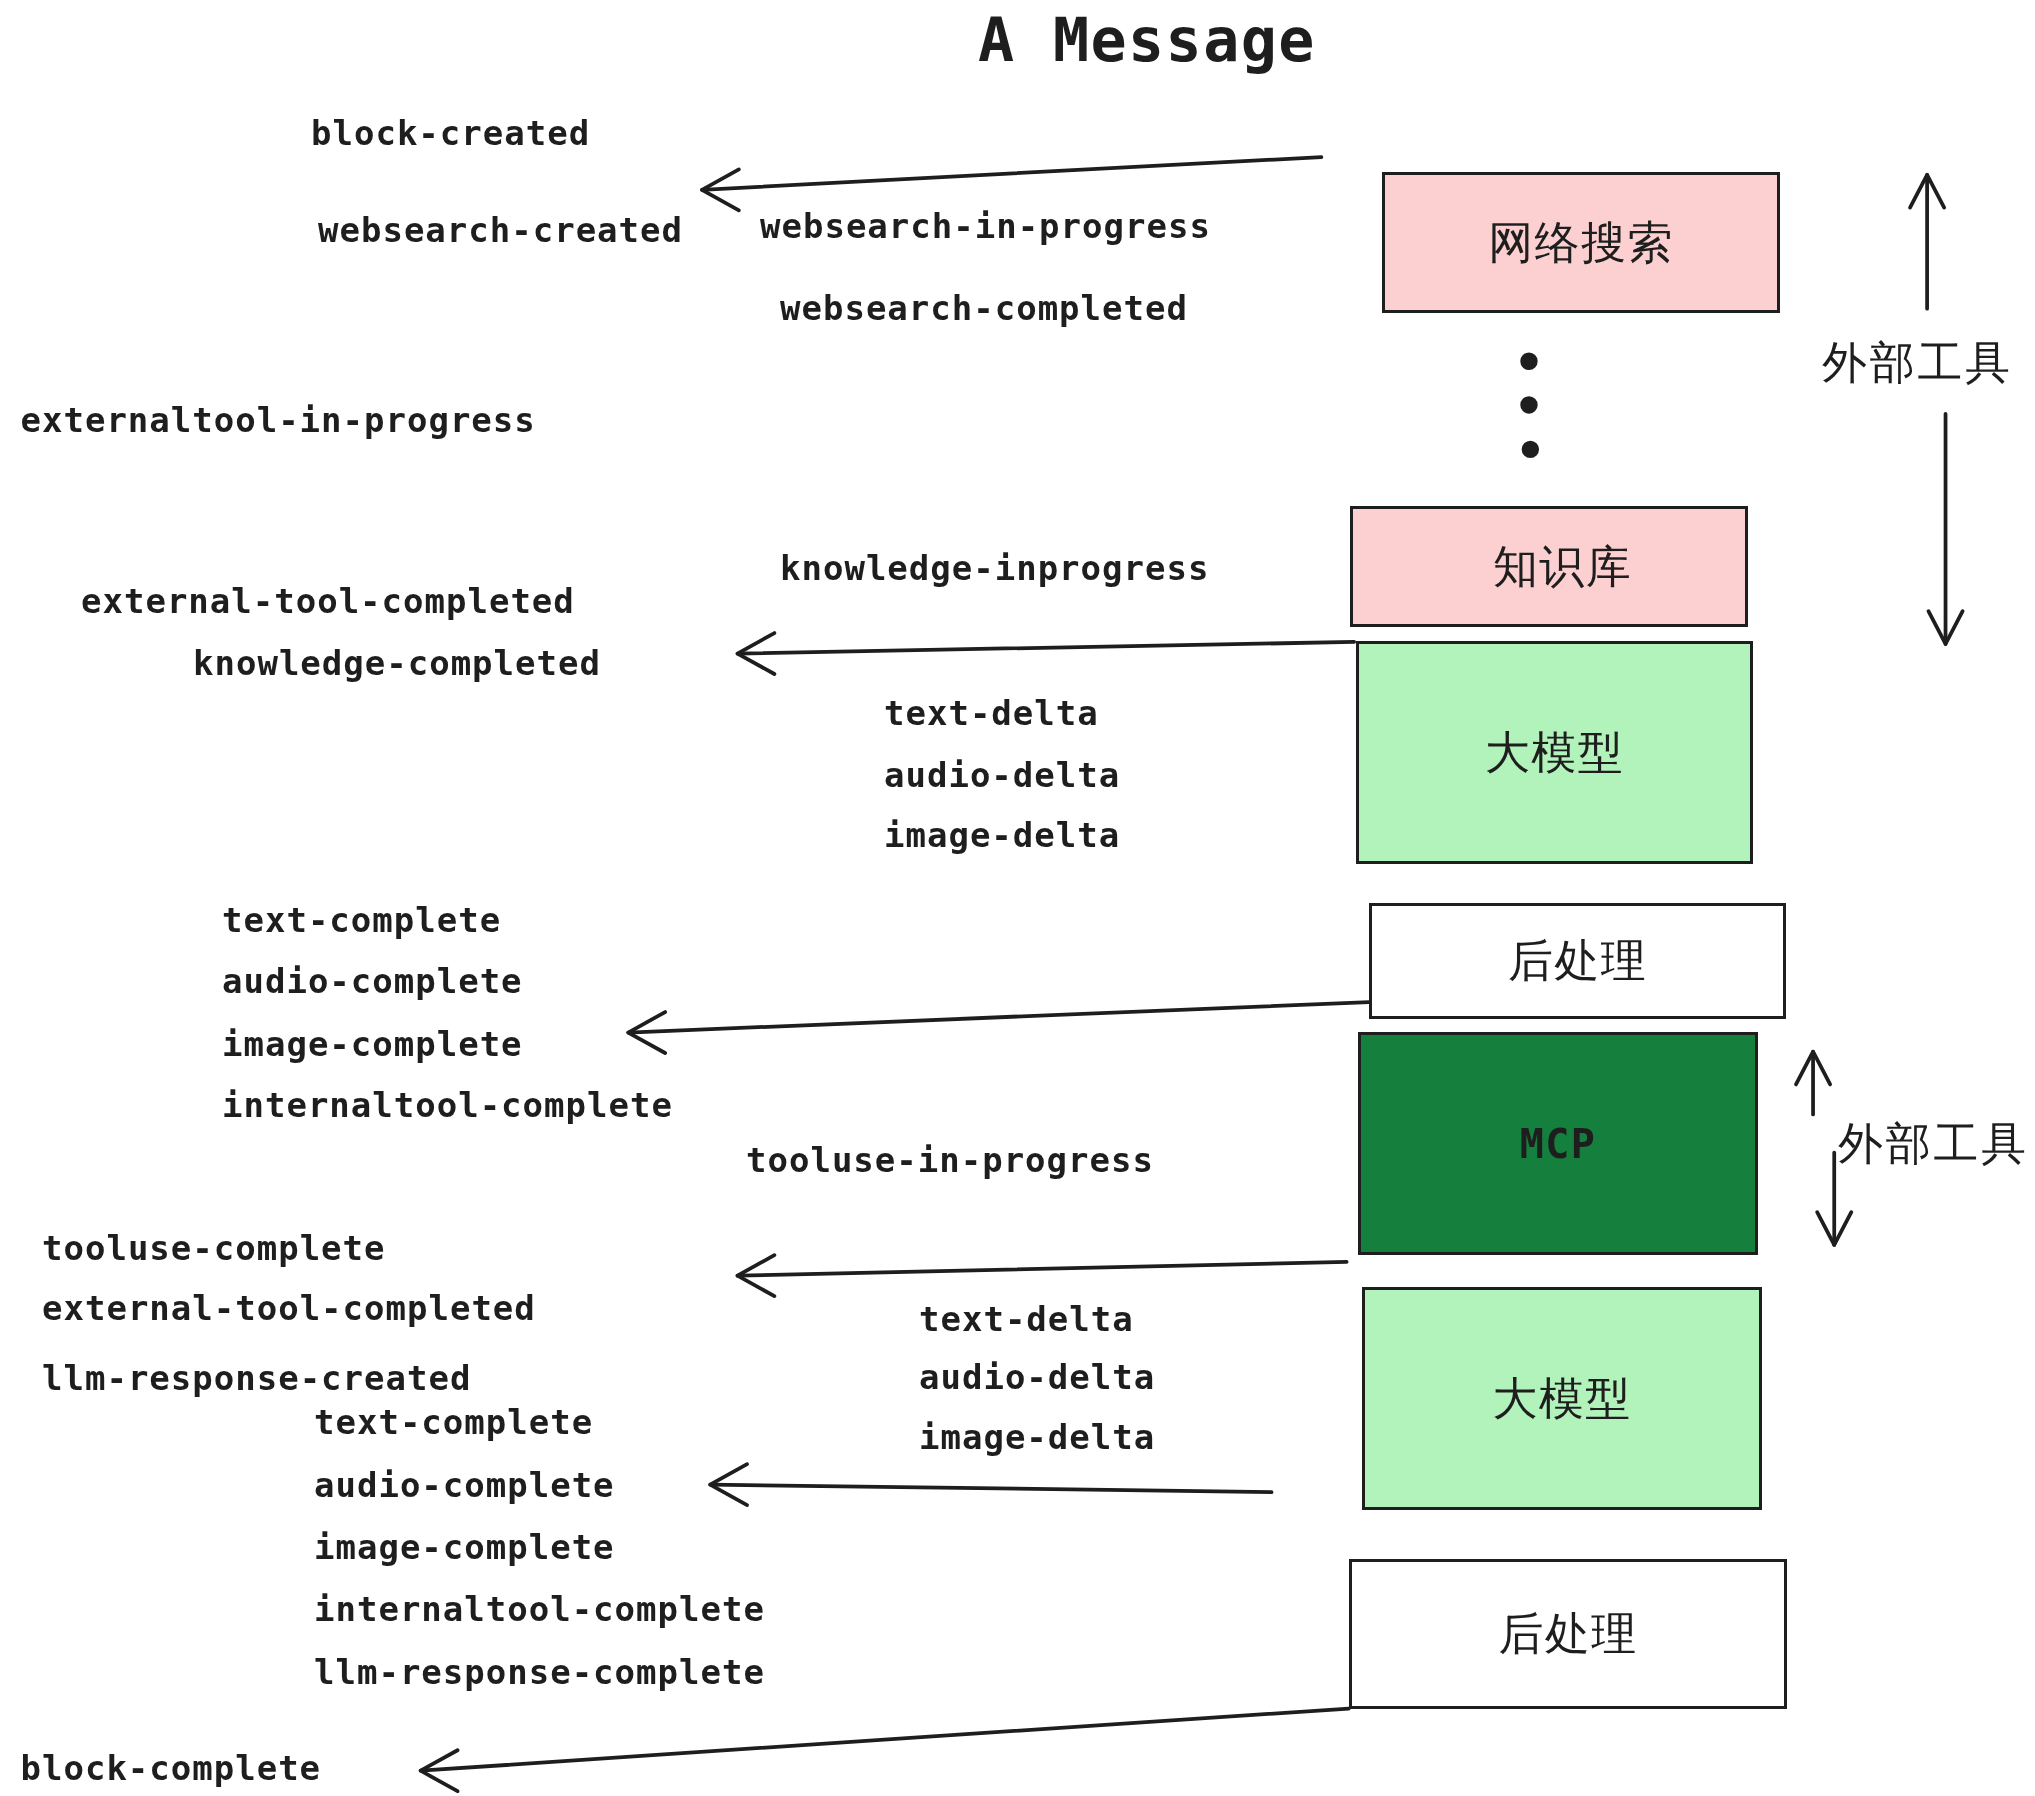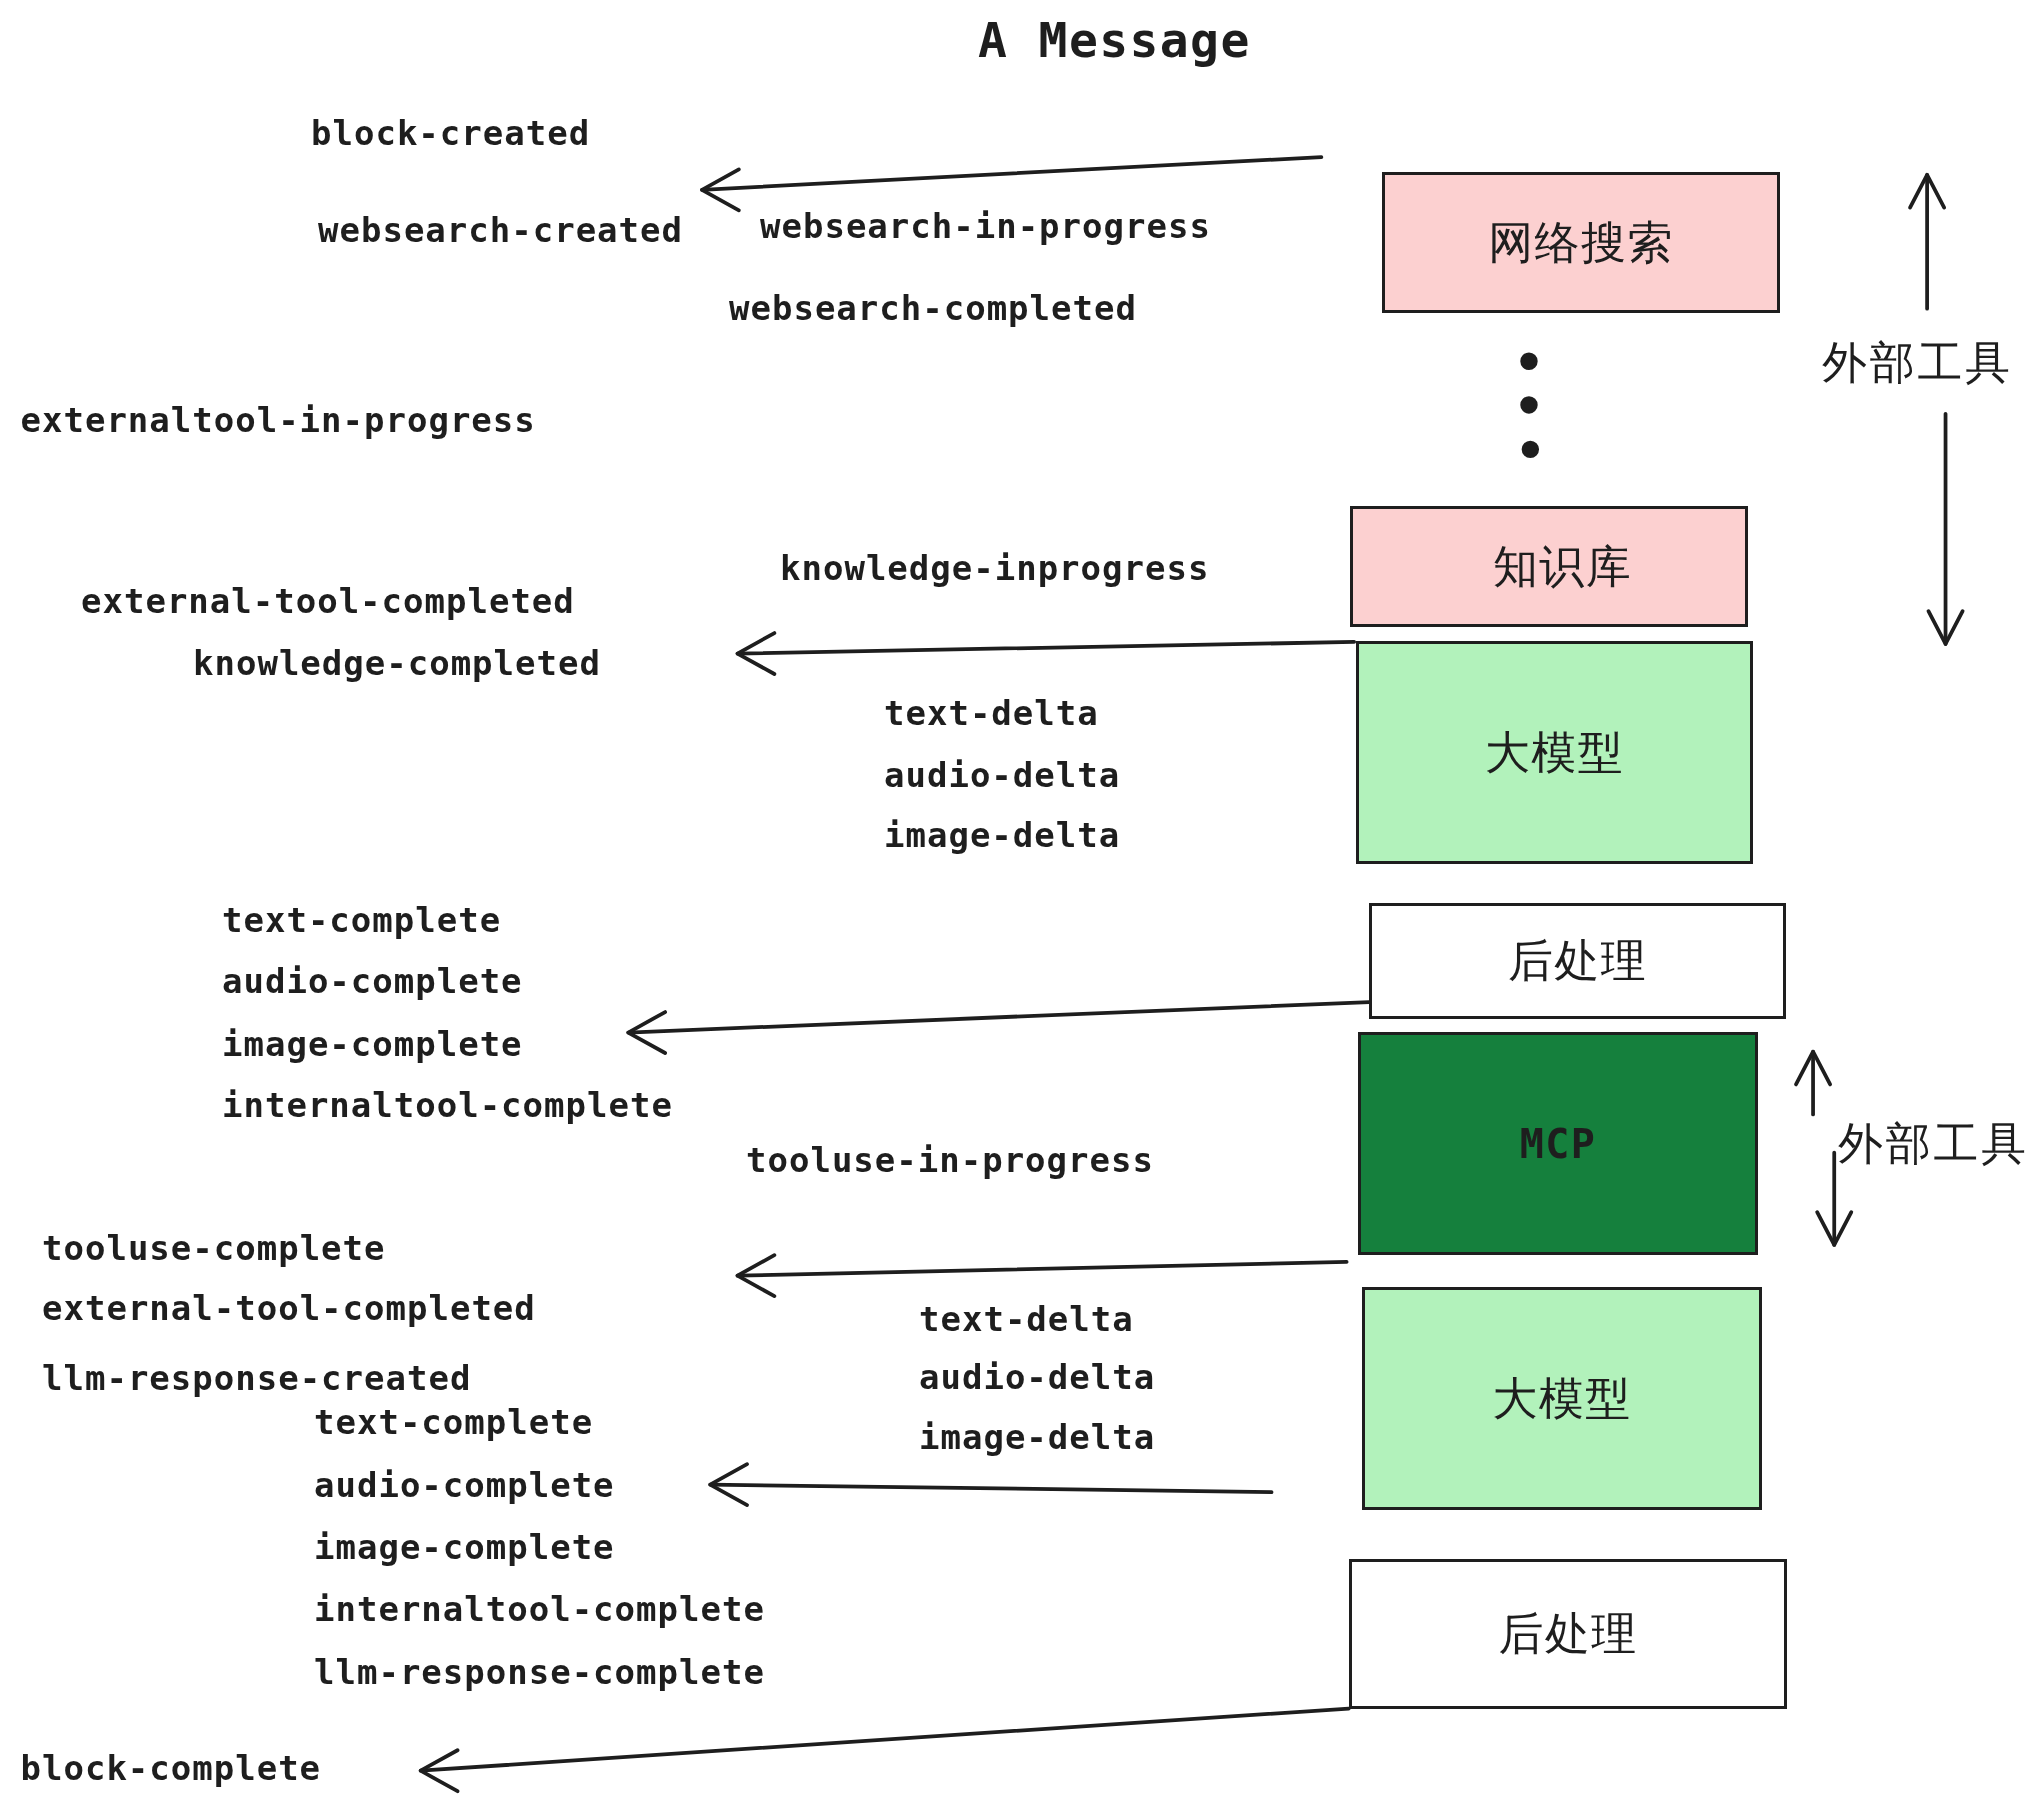"A Message" .diagram-title { font-size: 48px -> 60px }
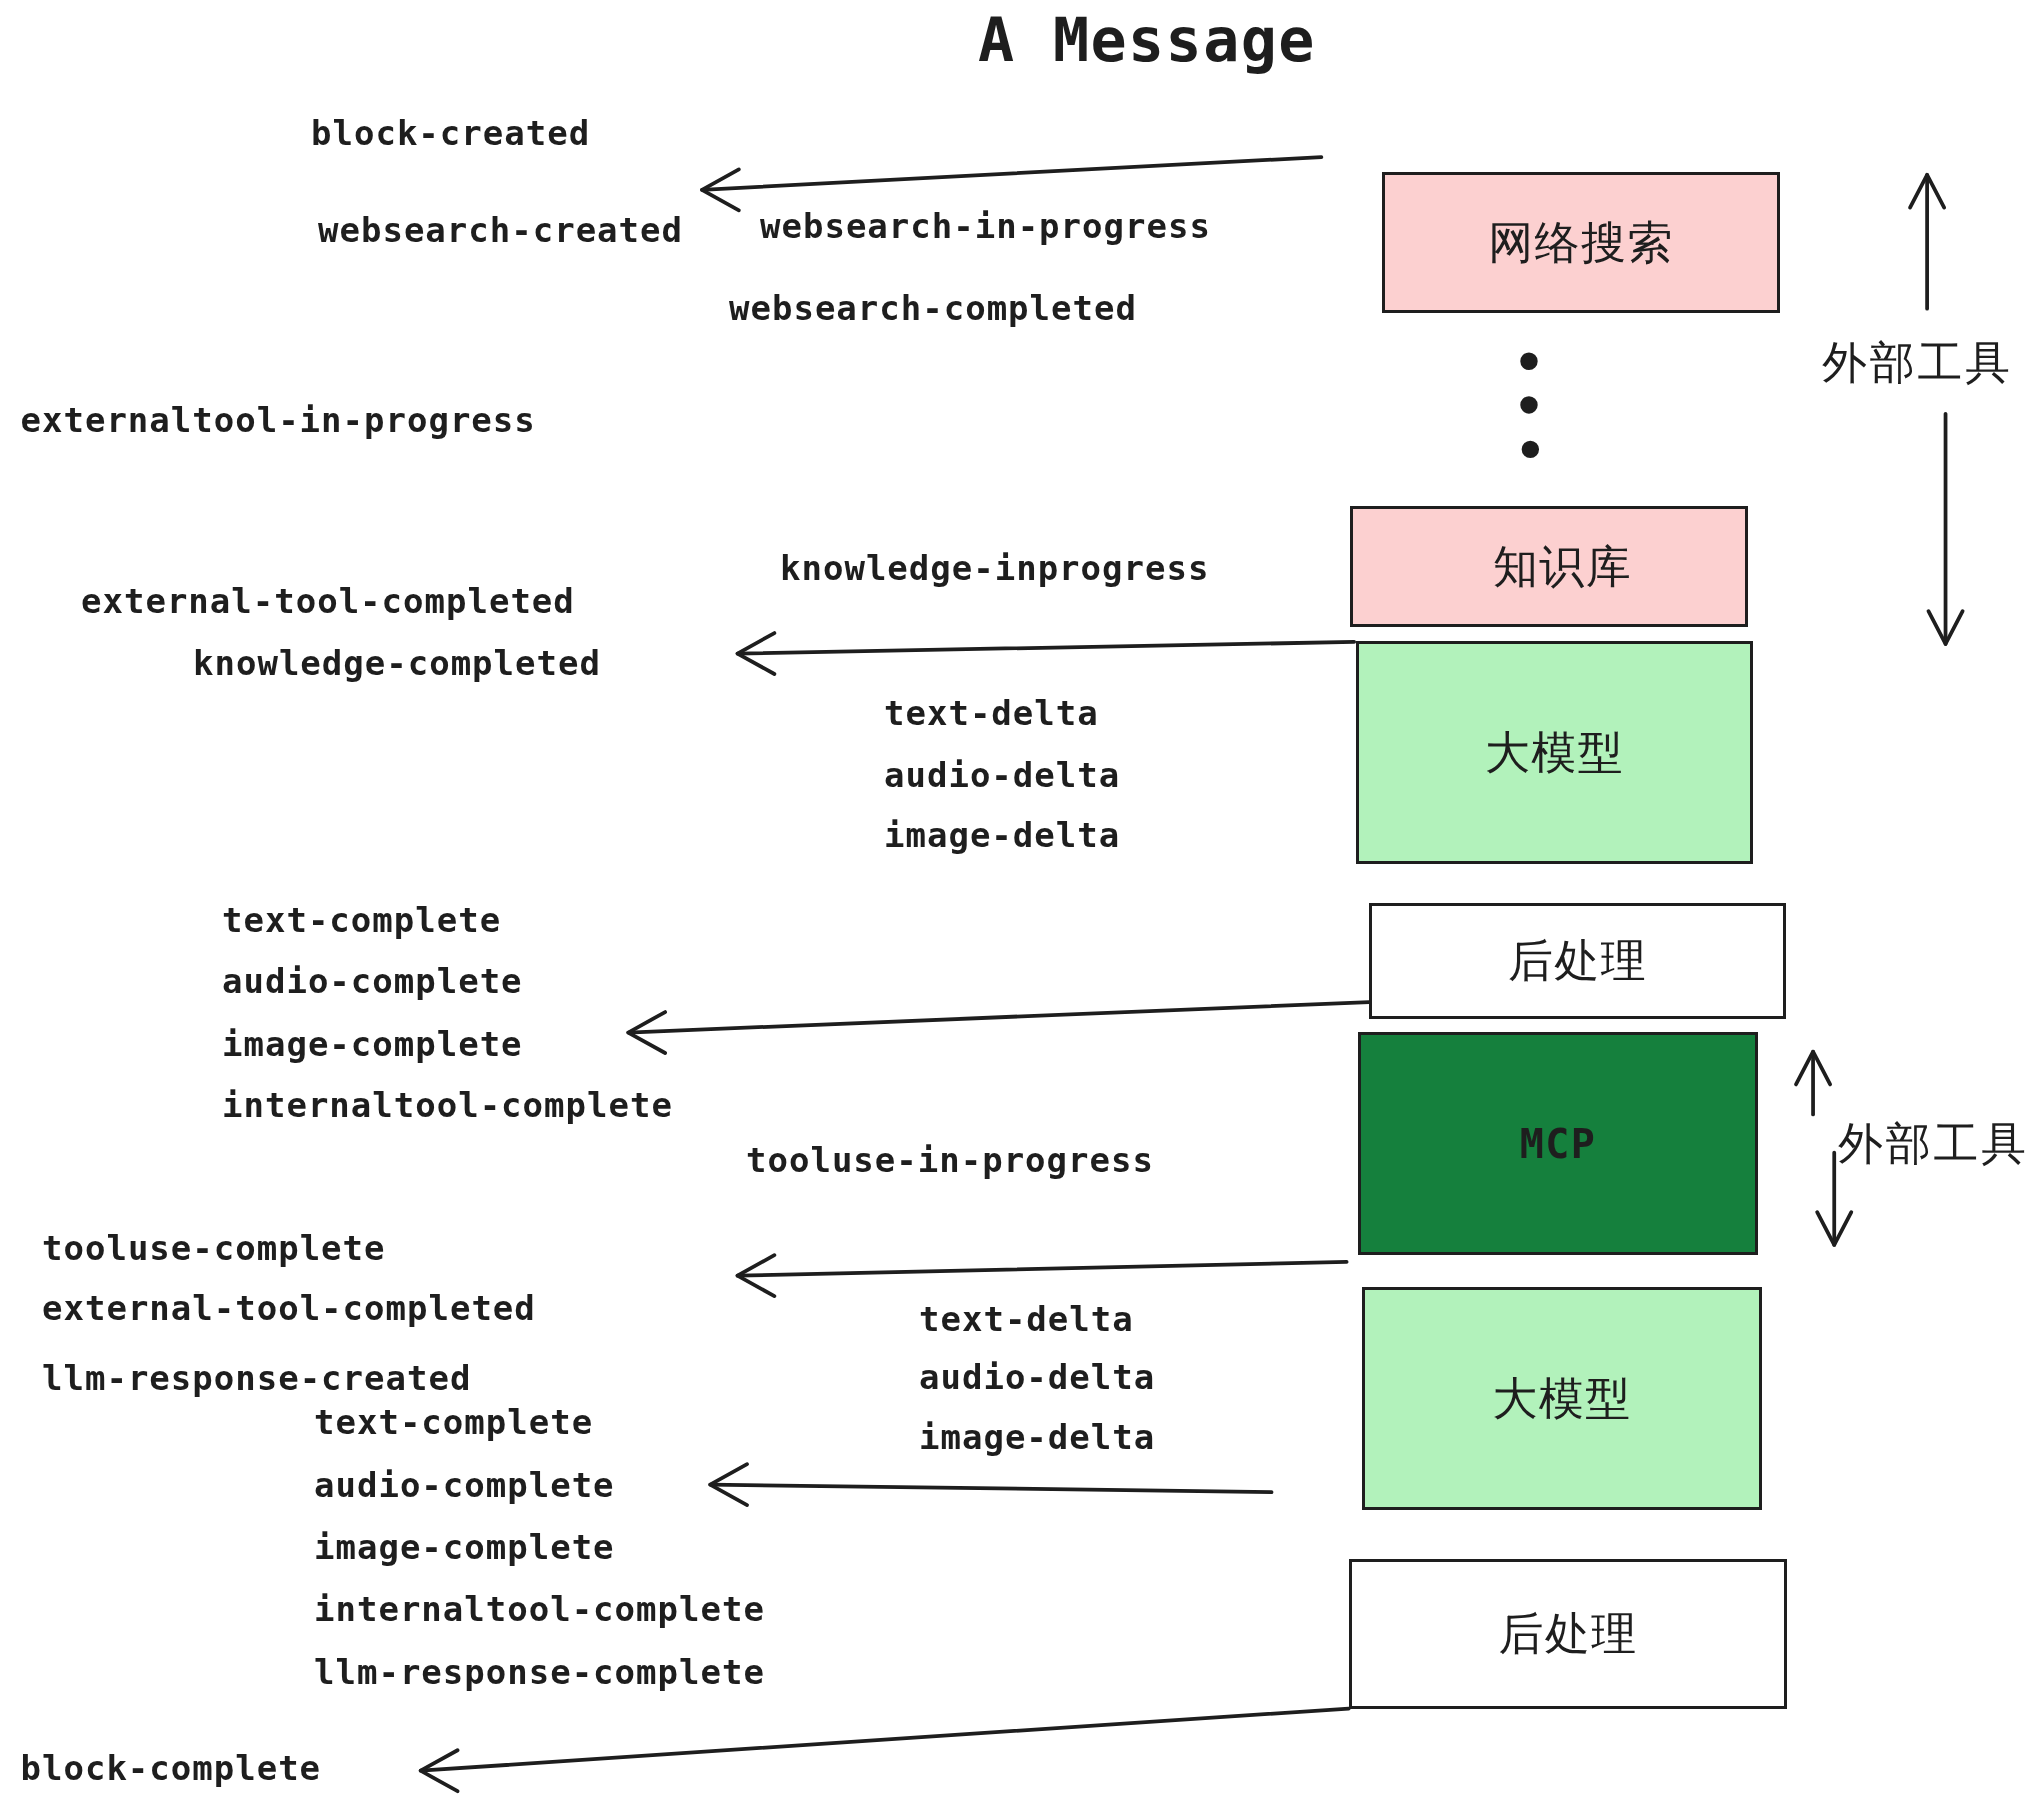"websearch-completed" div.event-label { left: 729px -> 780px }
